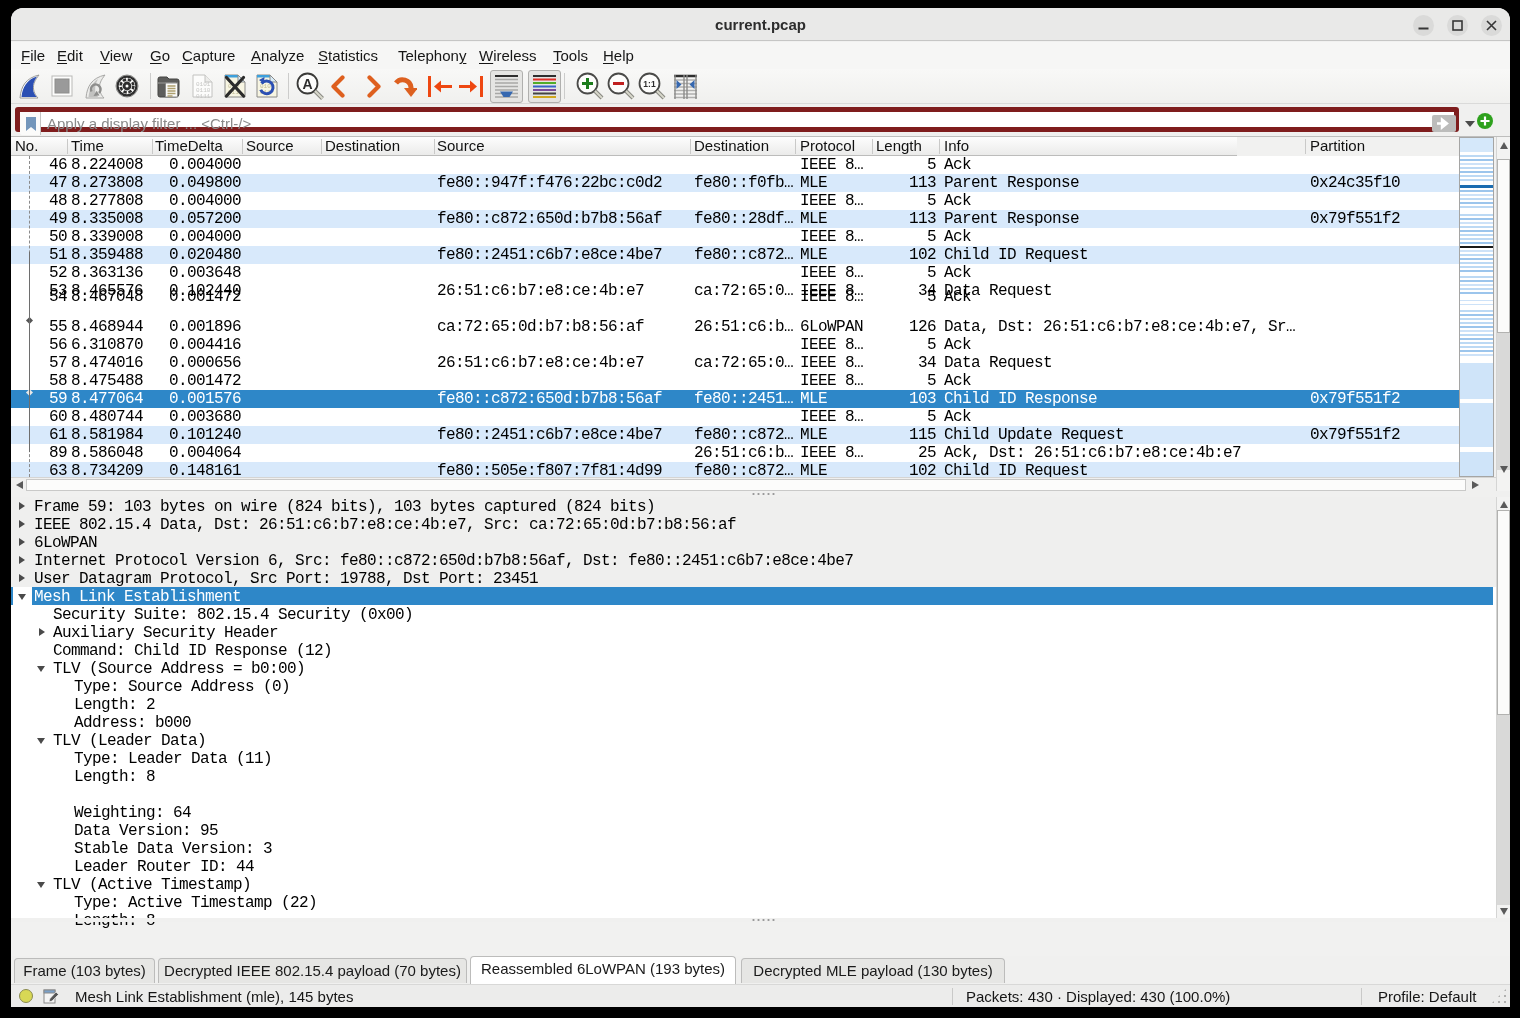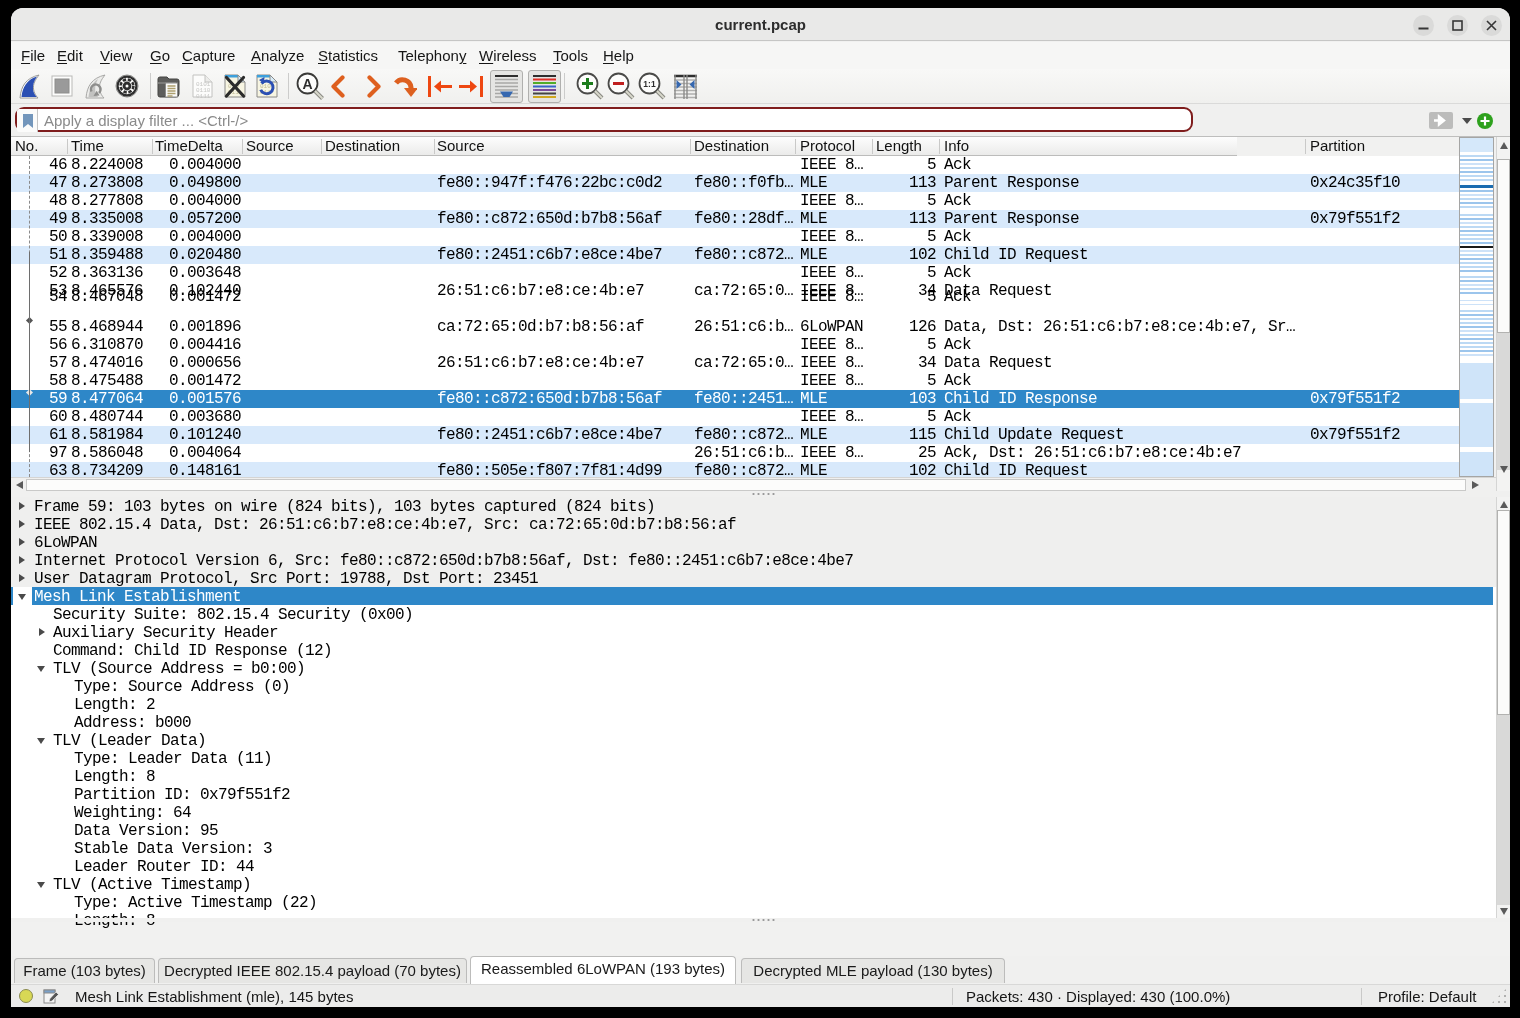"Apply a display filter ..." #fin { border: 2px solid #7f1d1d -> 5px solid #7f1d1d; border-radius: 9px -> 3px; width: 1178px -> 1444px }
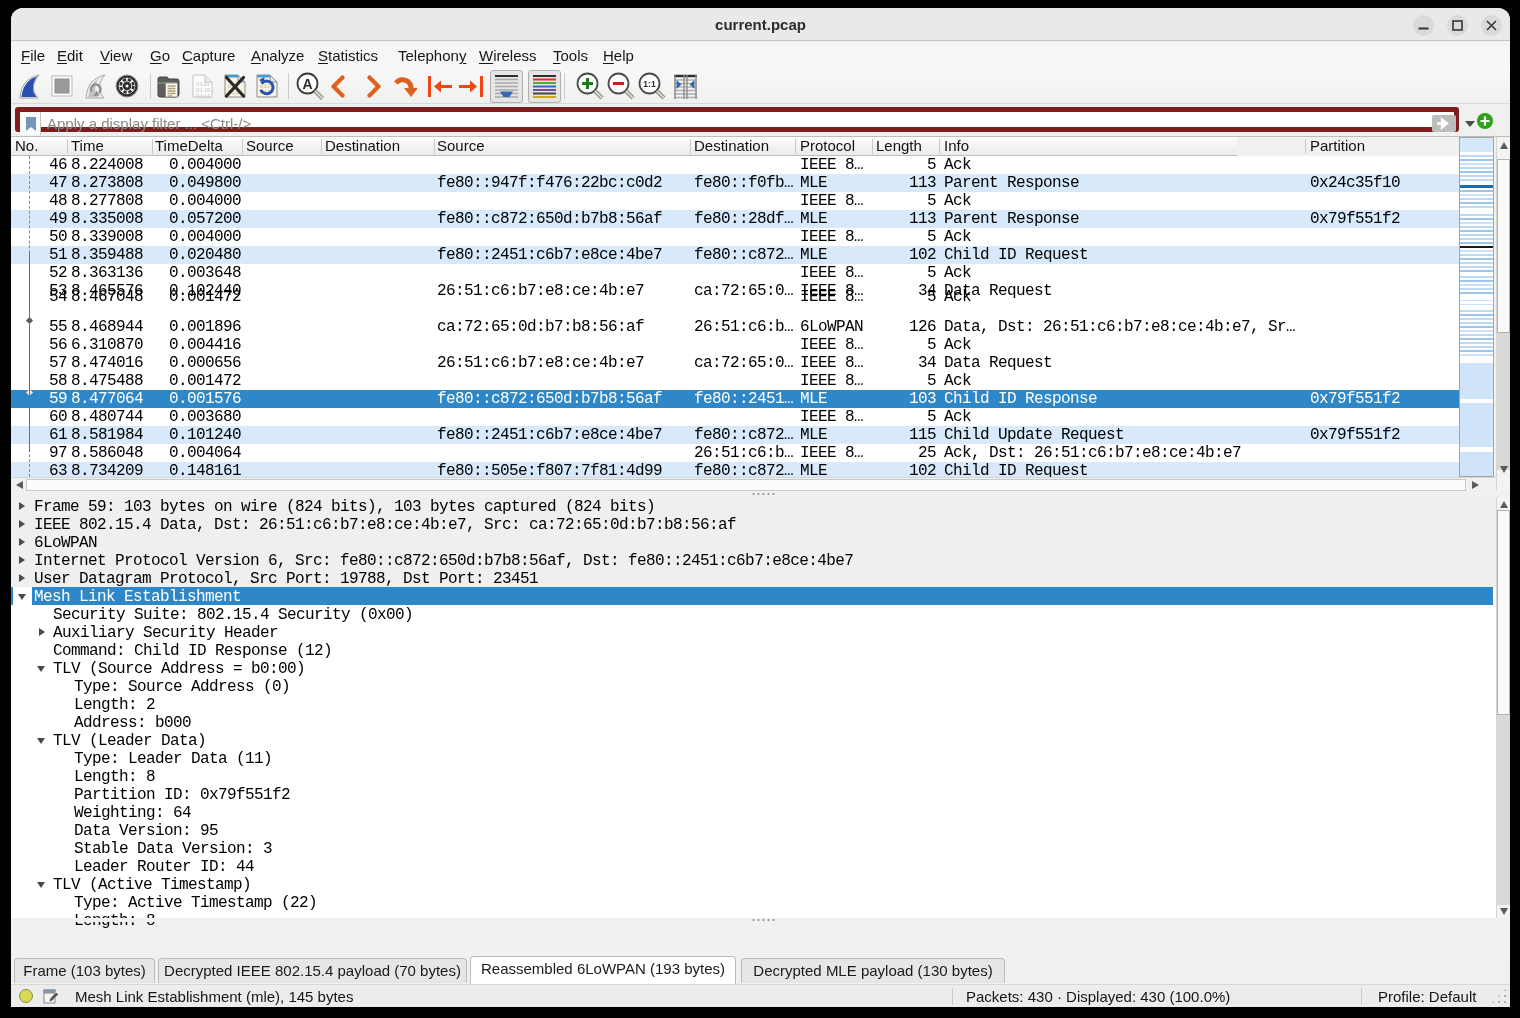"97" span.c1 { text: 97 -> 89 }
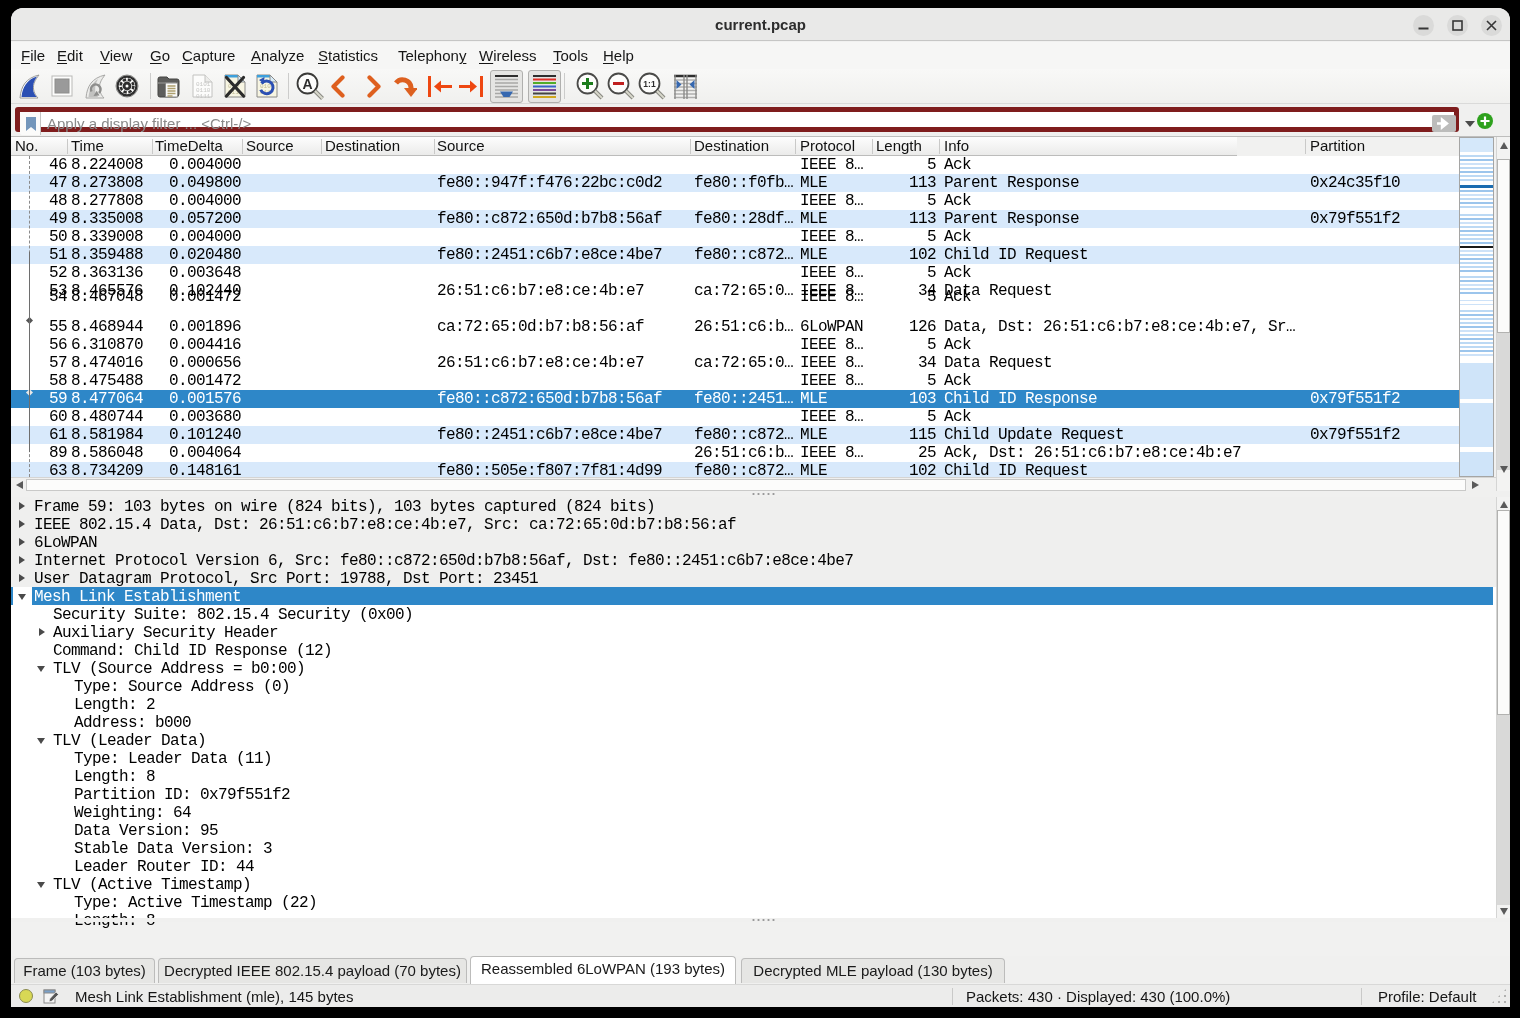"Partition ID: 0x79f551f2" div.dl { html: <div><span>Partition ID: 0x79f551f2</span></div> -> none }
